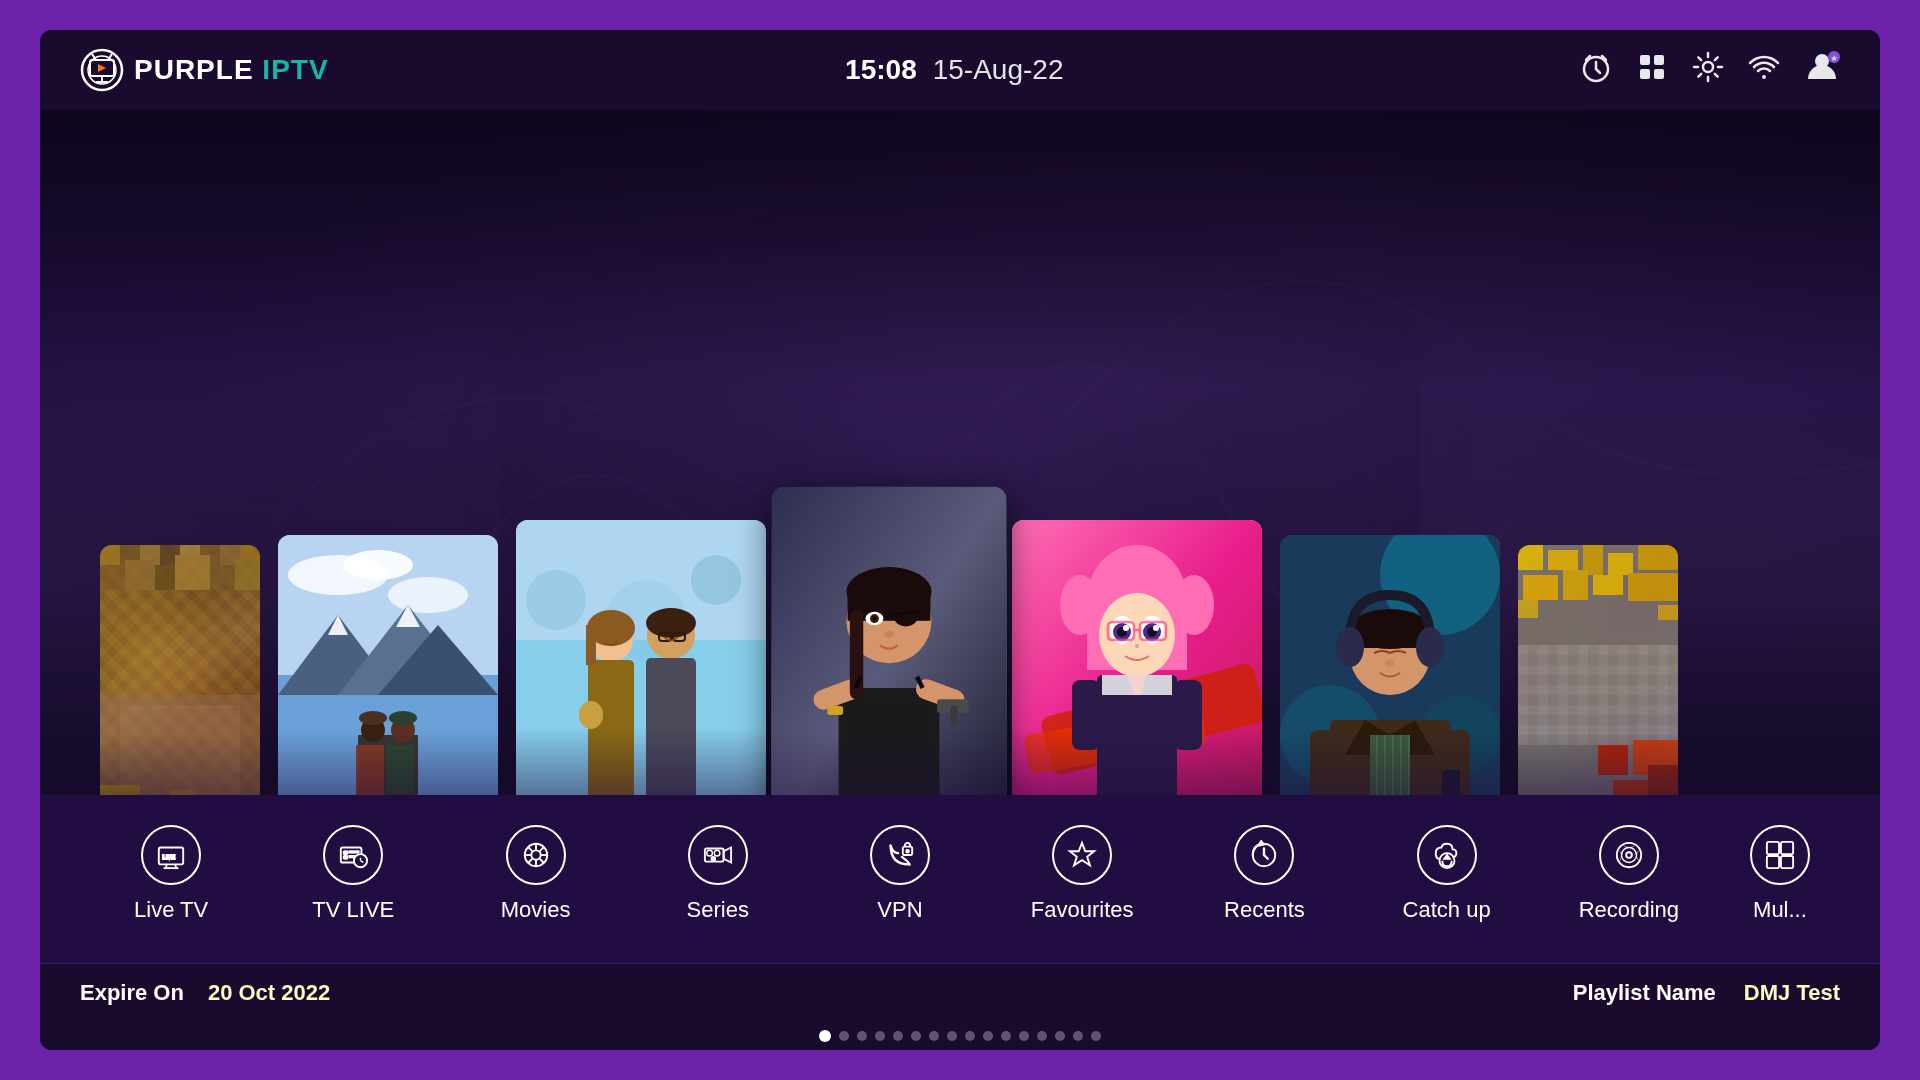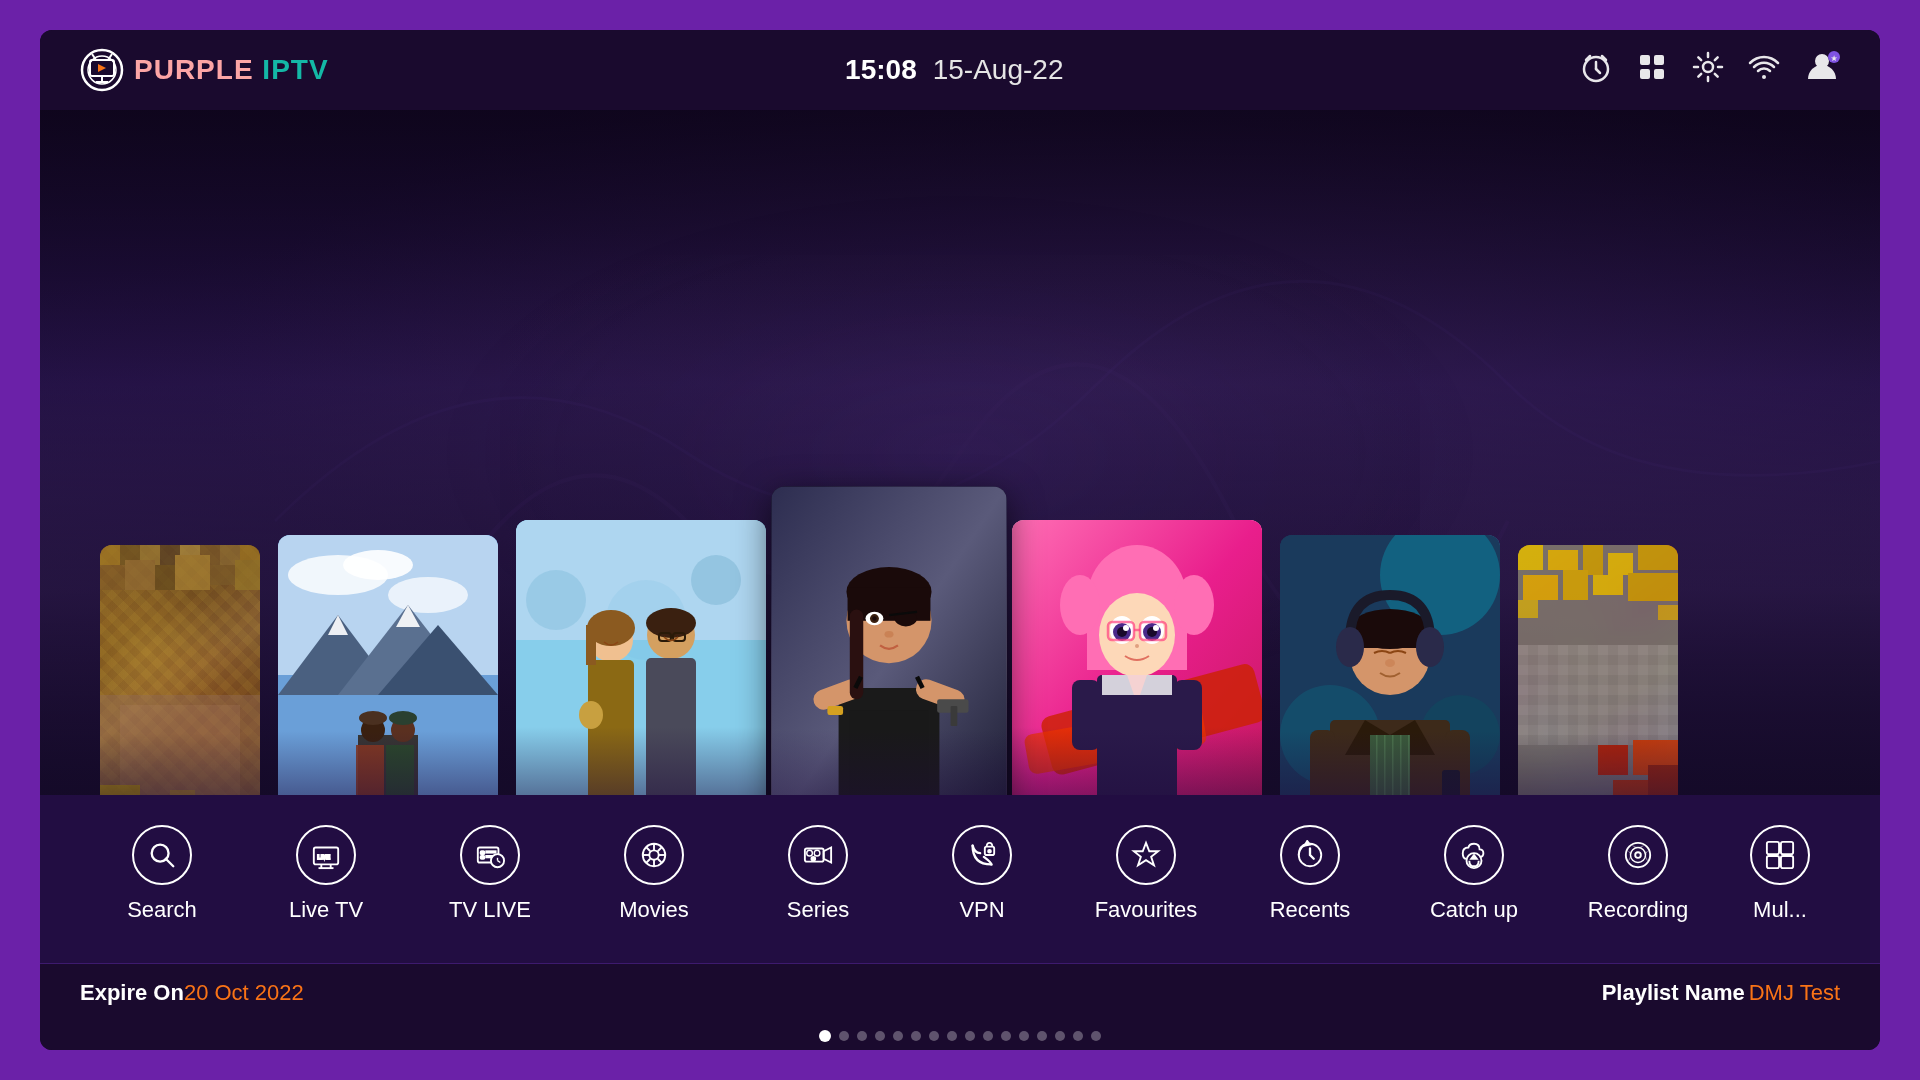"PURPLE" .logo-text span { color: #fca5a5 -> #ffffff }
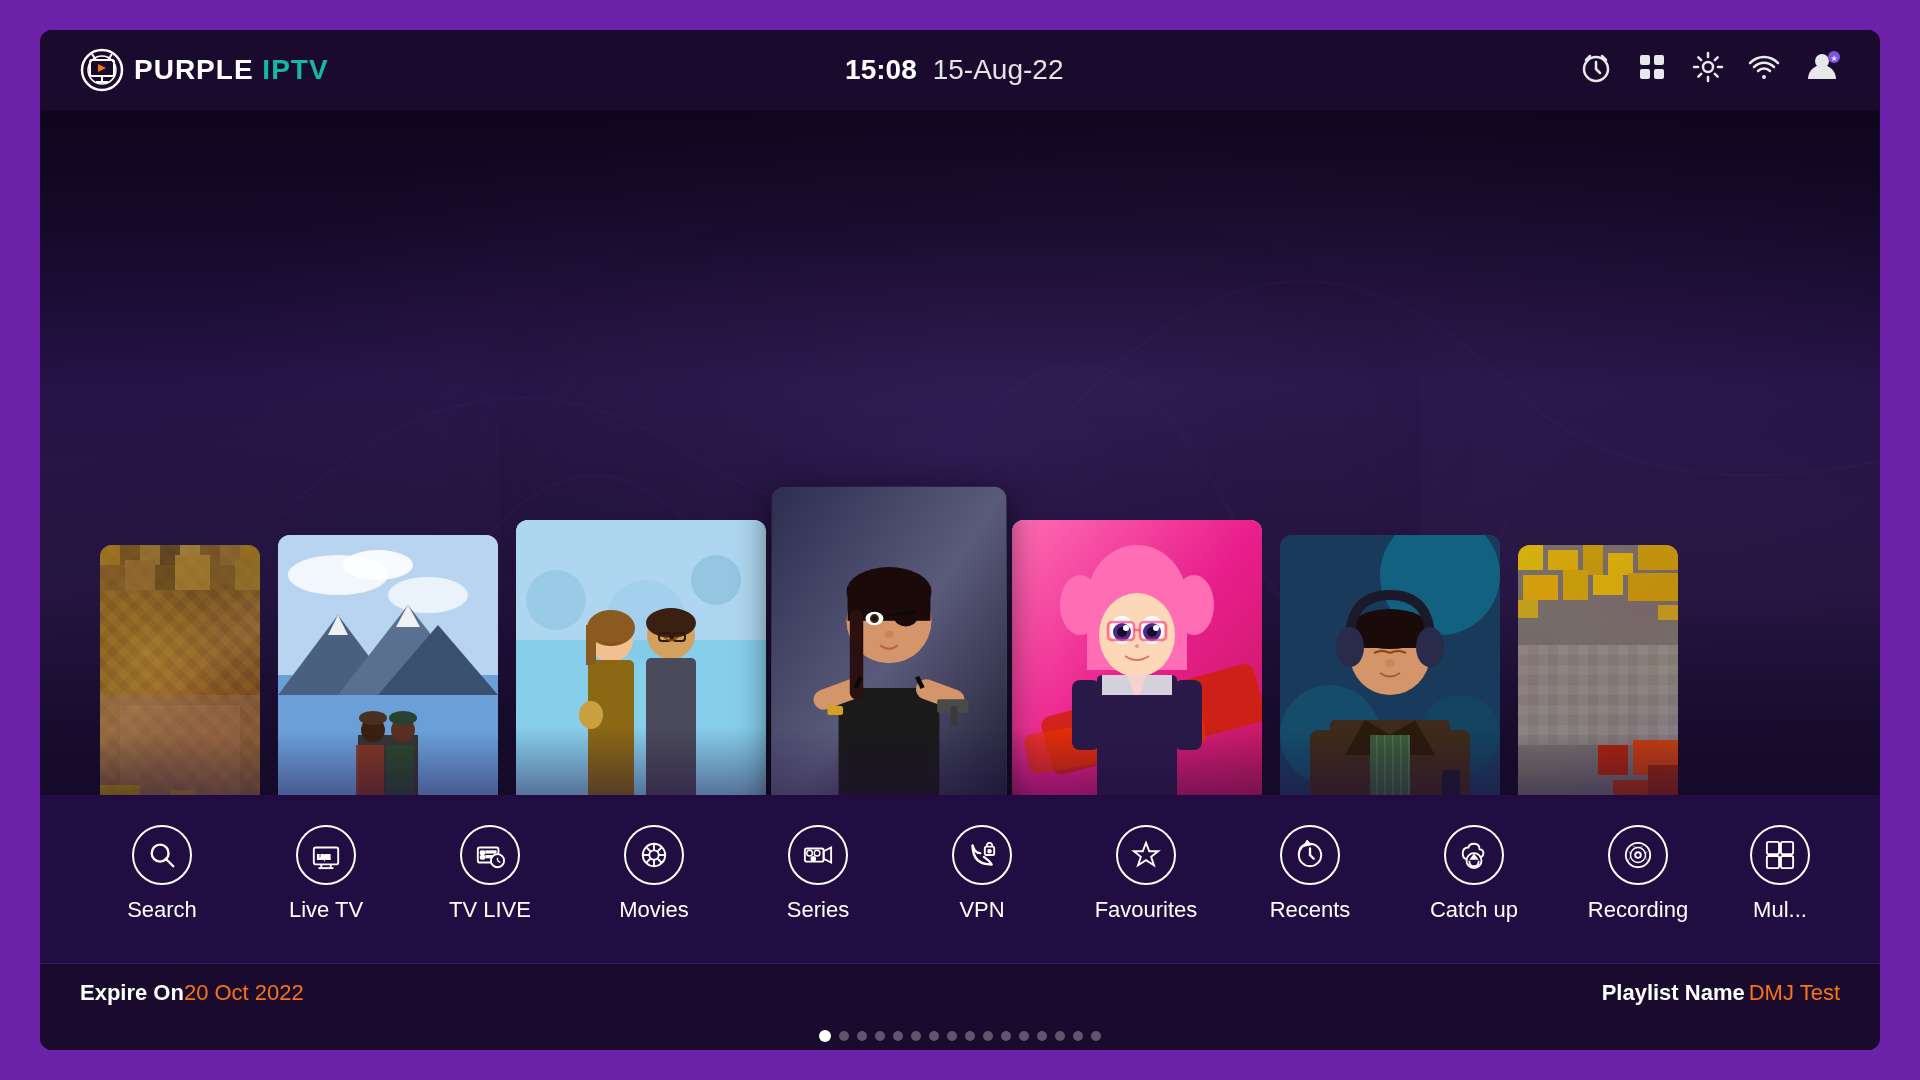"Search" div.nav-item { html: <div> <div> <svg> <circle></circle> <line></line> </svg> </div> <span>Search</span> </div> -> none }
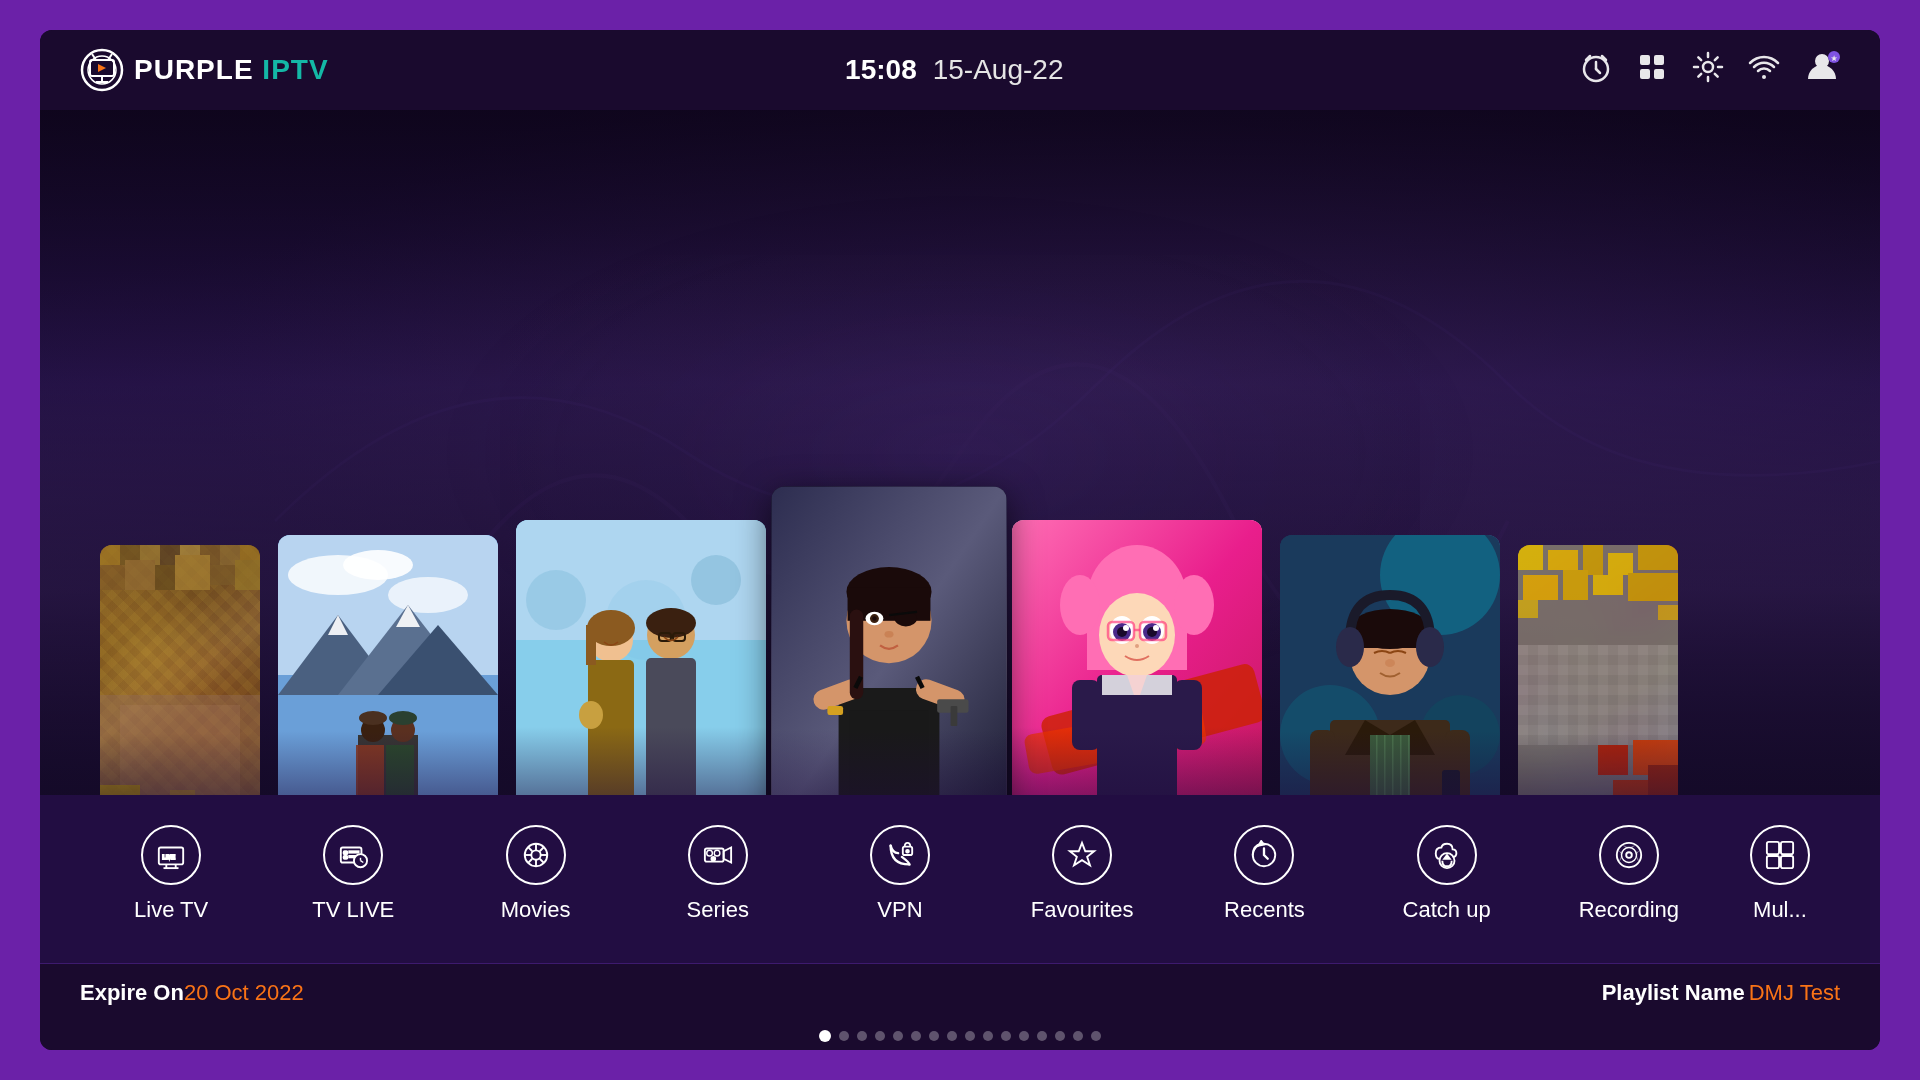"20 Oct 2022" .footer-value { color: #f97316 -> #fef9c3; font-weight: 400 -> 700; margin-left: none -> 24px }
